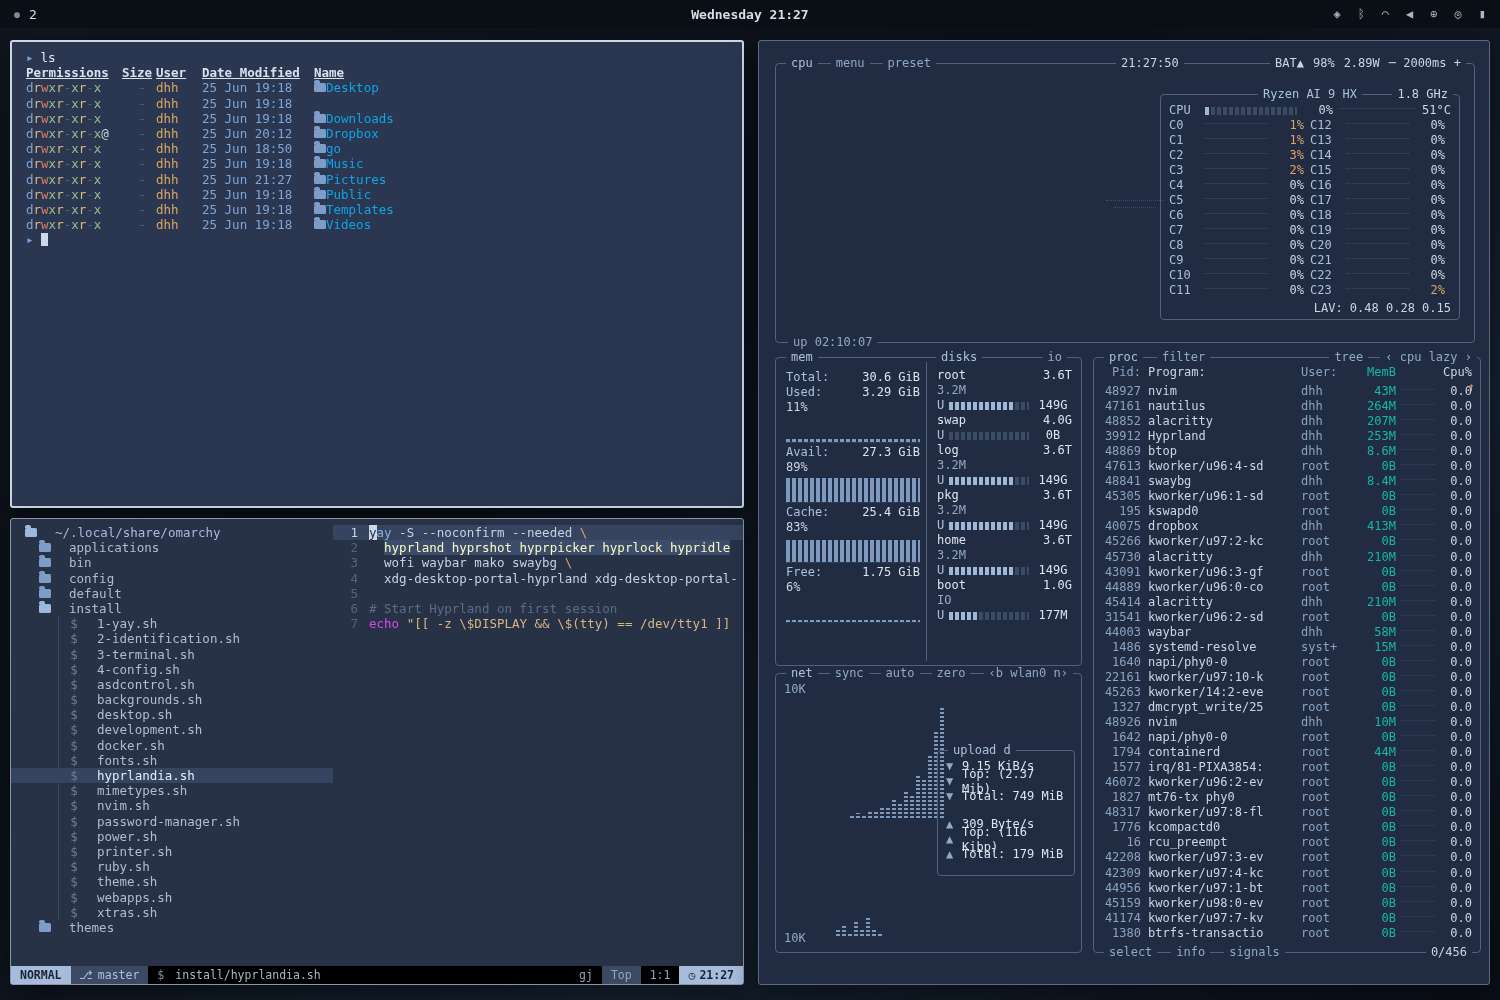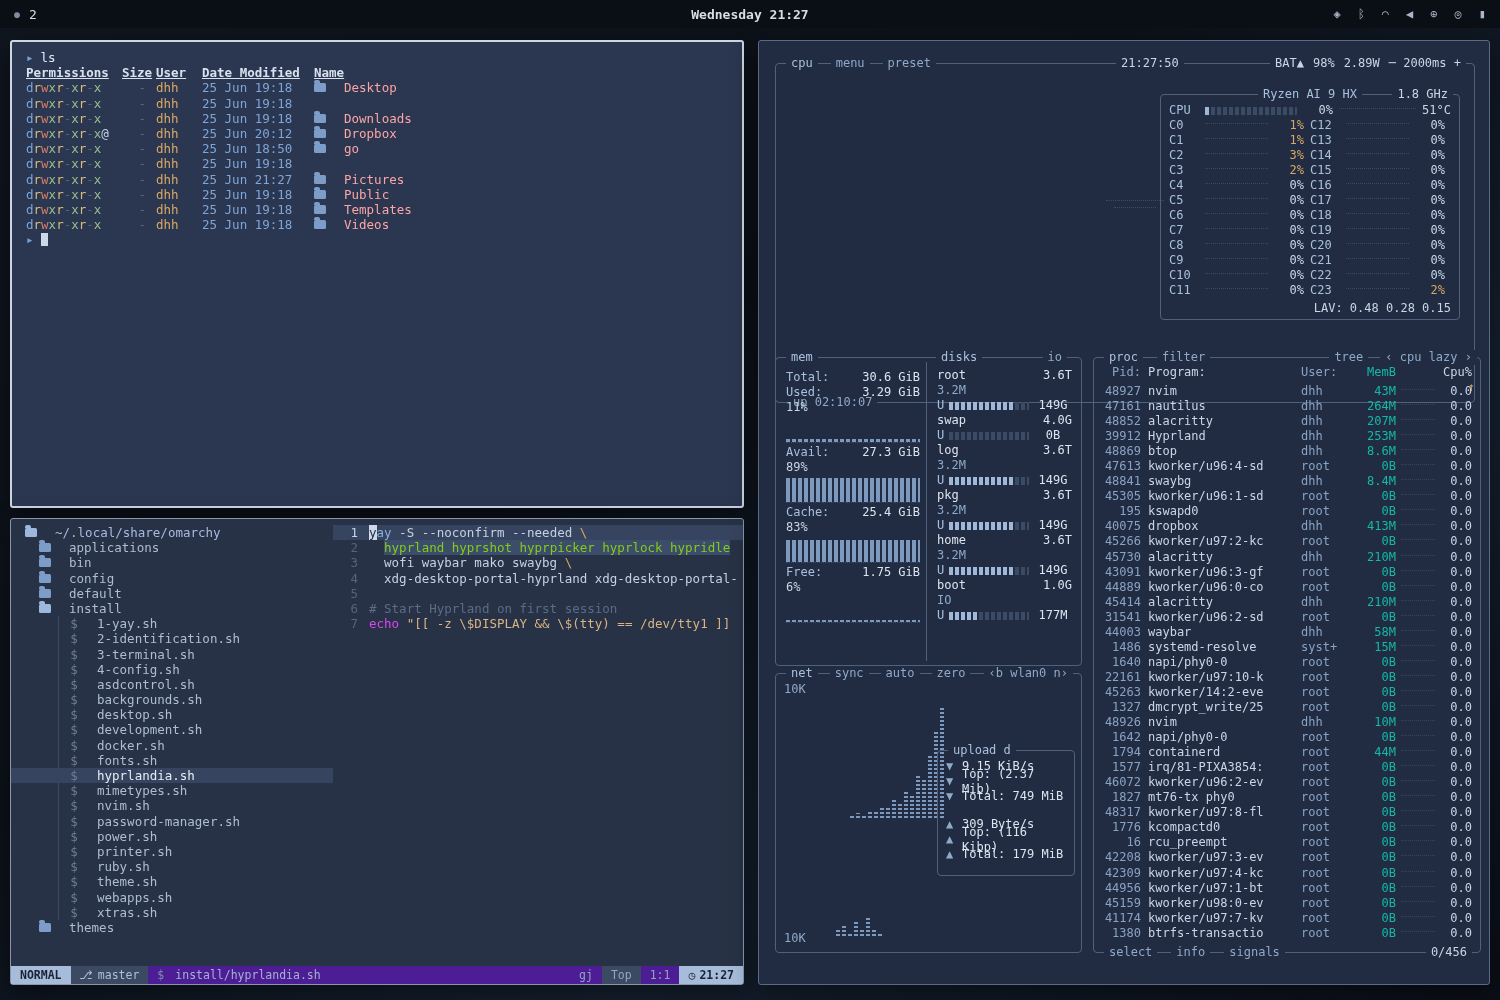"cpu" .bx-cpu { height: 340px -> 280px }
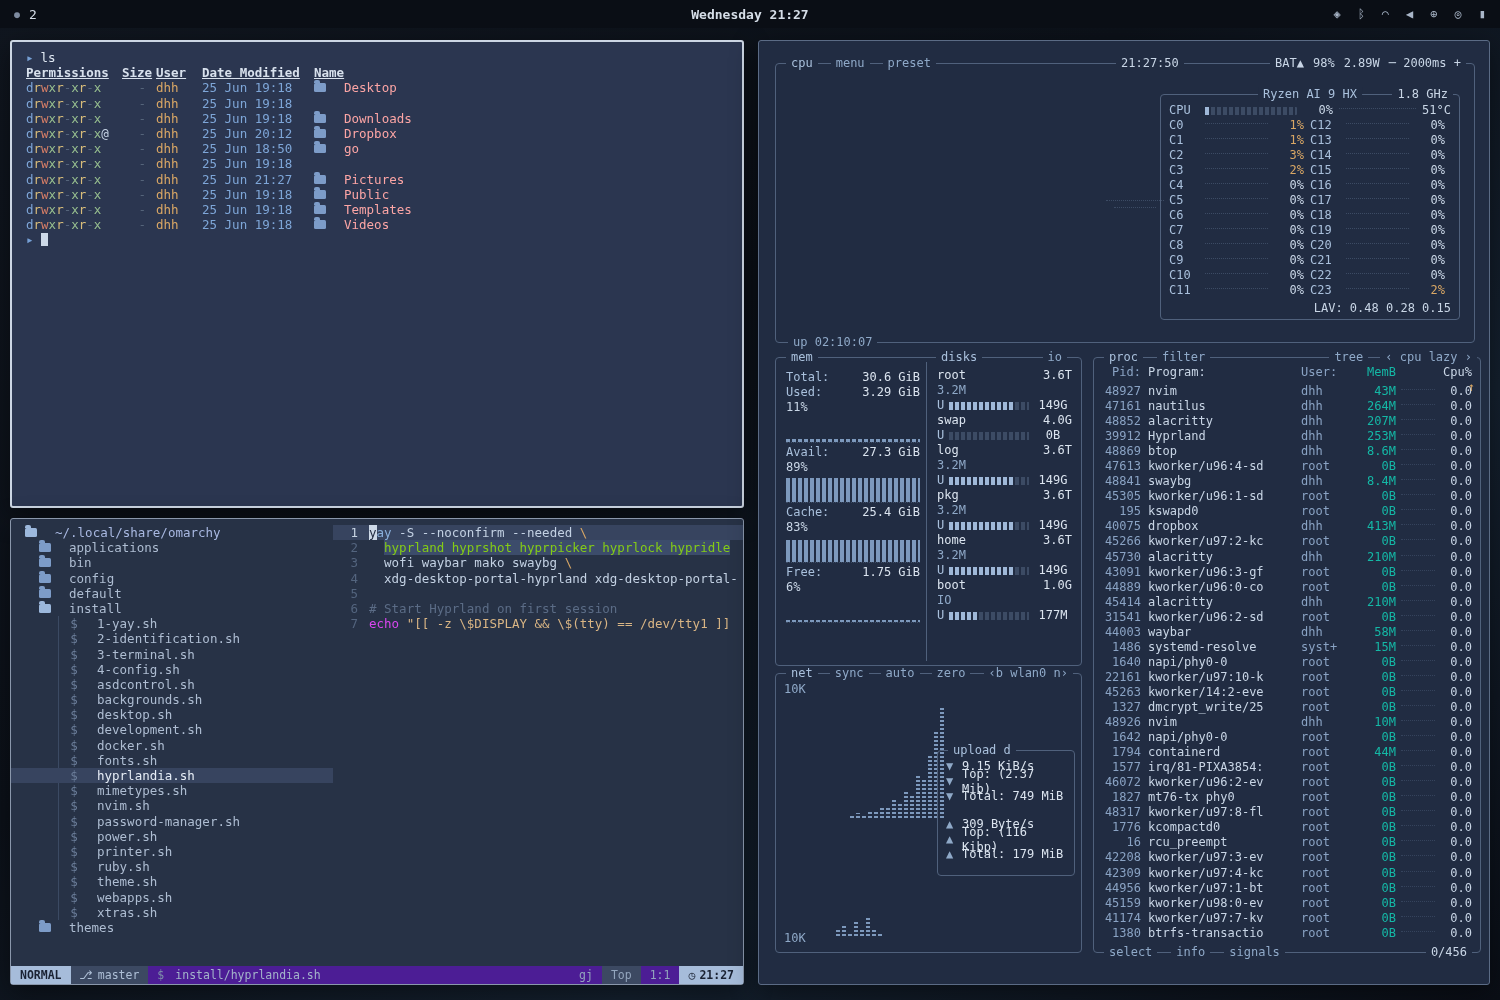"Desktop" .nm { color: #fca5a5 -> #0ea5e9; gap: 18px -> 0 }
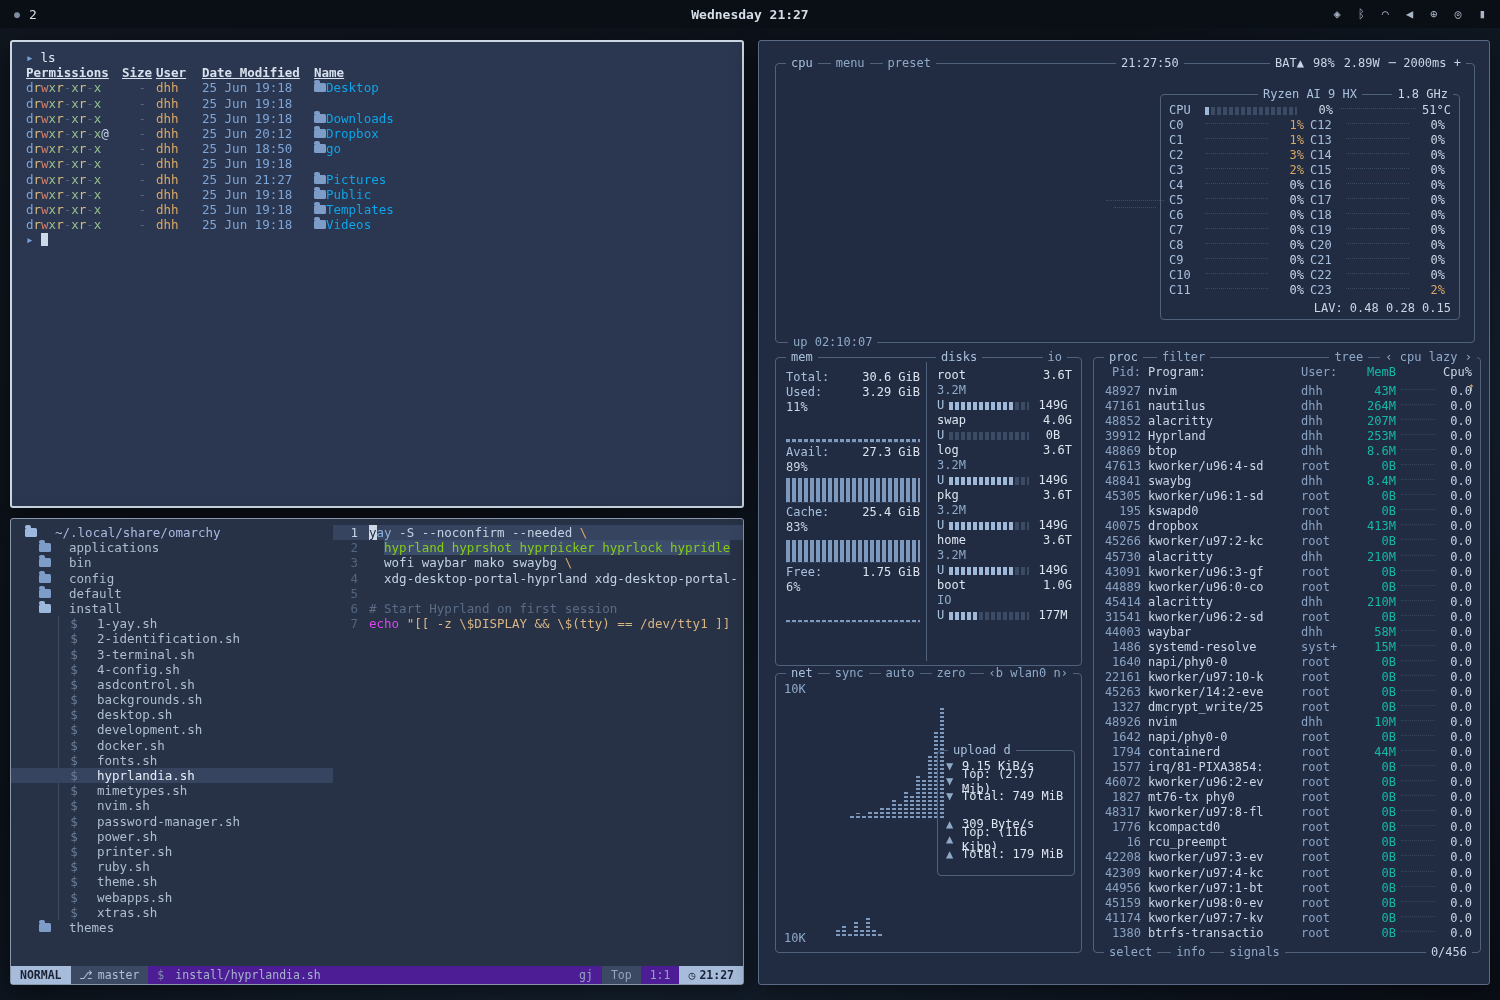"Music" span.nm { html: none -> <span> <span></span> <span>Music</span> </span> }
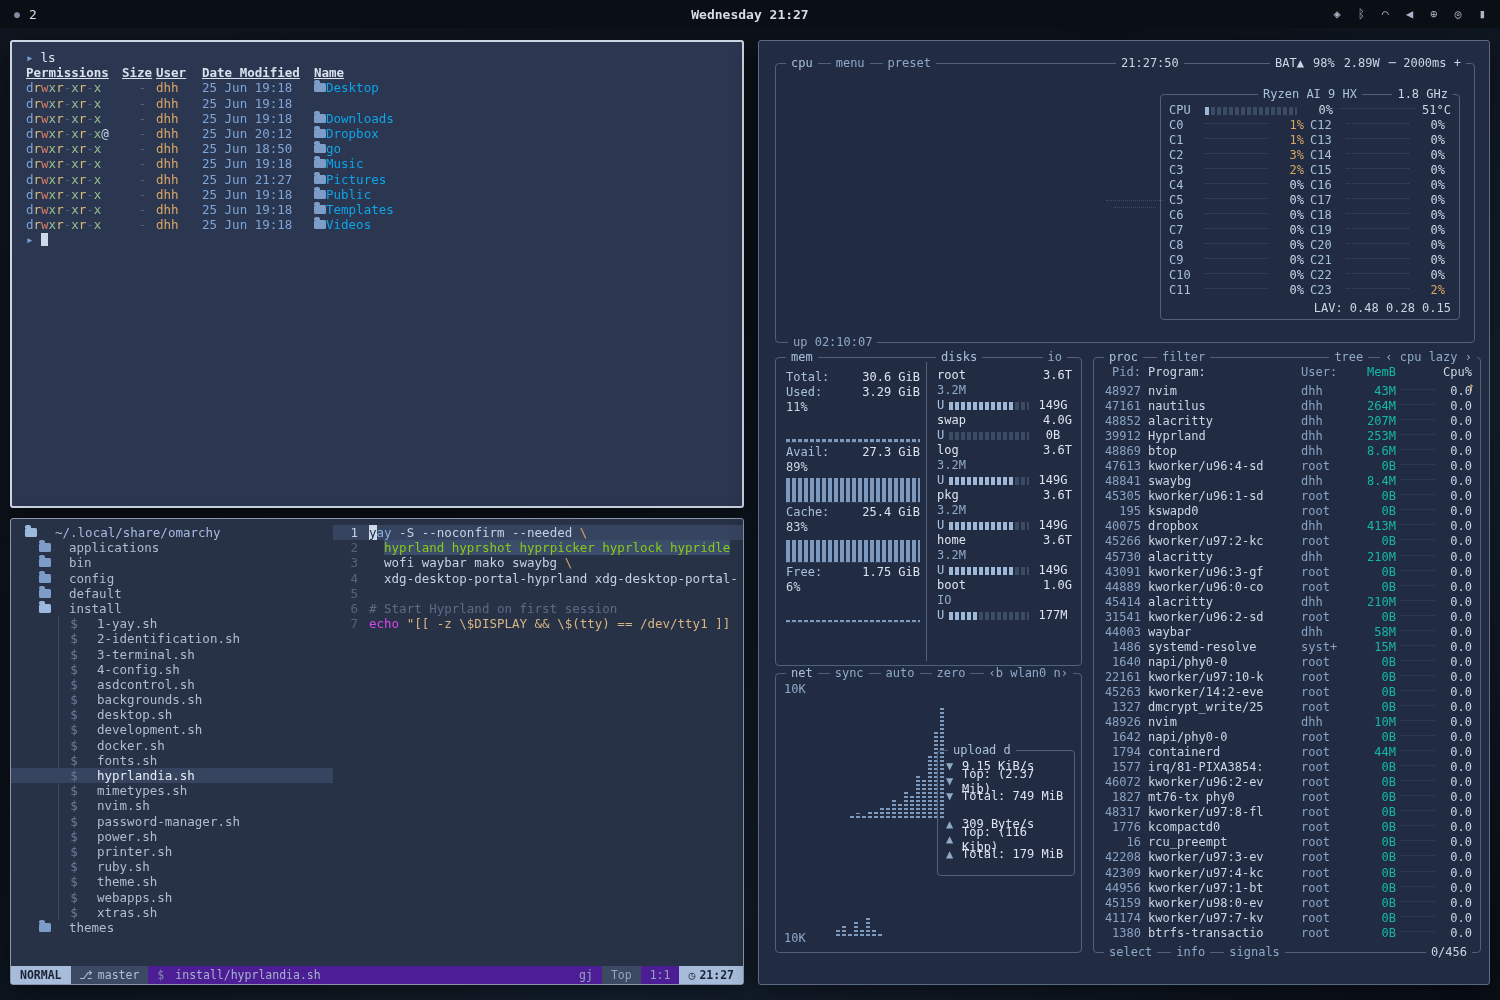"hyprland hyprshot hyprpicker hyprlock" .argh { color: #84cc16 -> #fef9c3 }
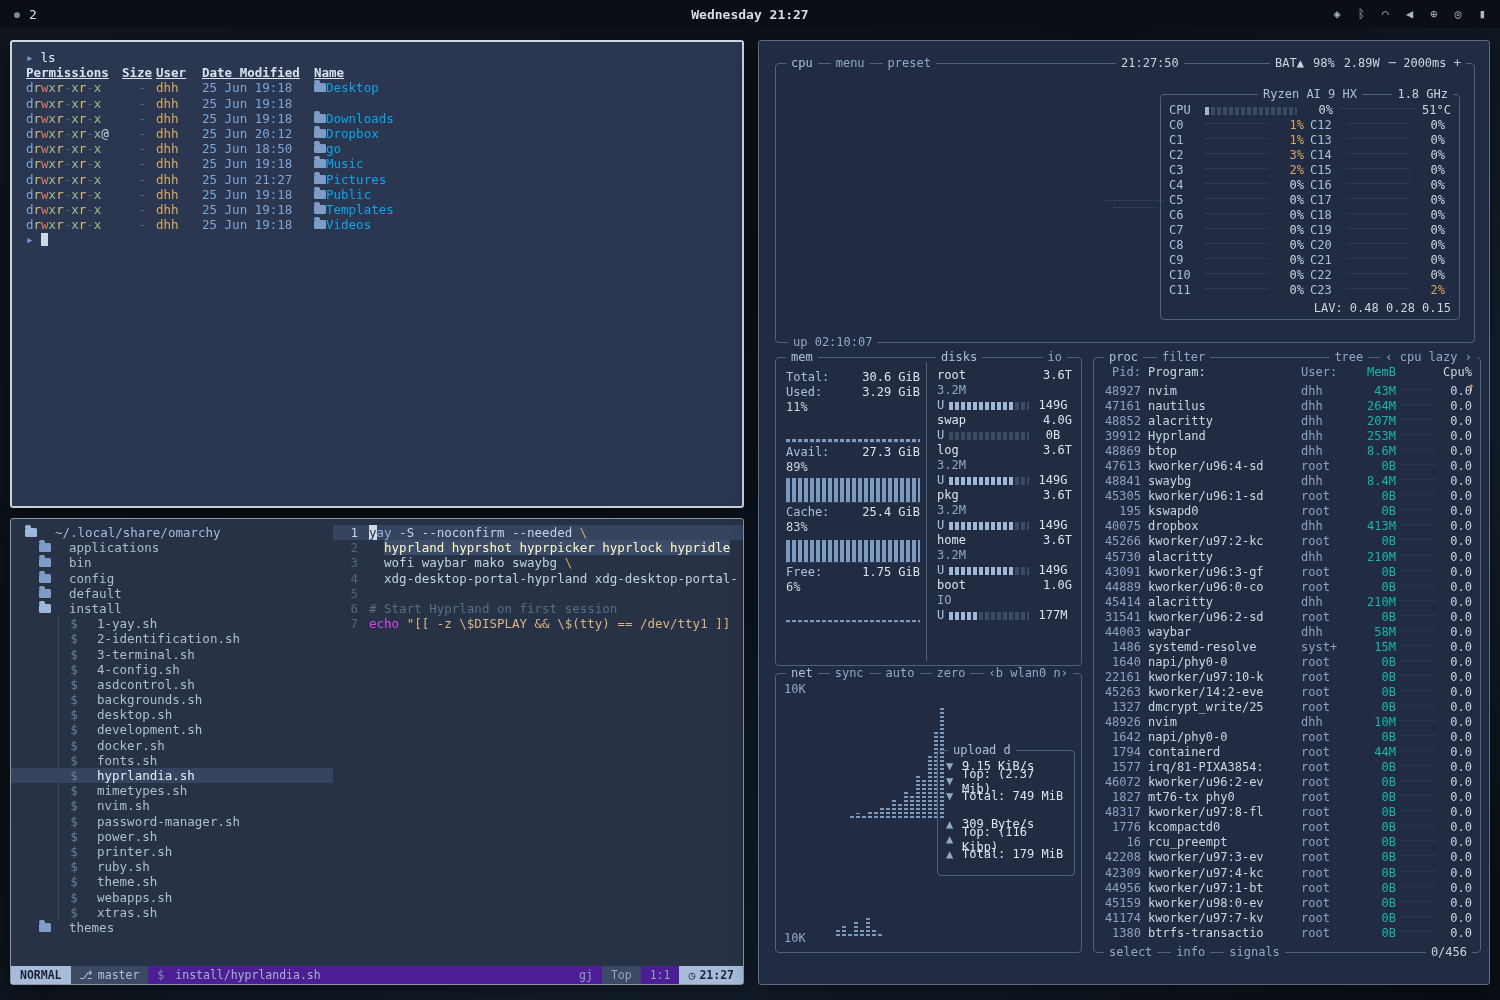"NORMAL" .nv-status { background: #4c1d95 -> #000000 }
